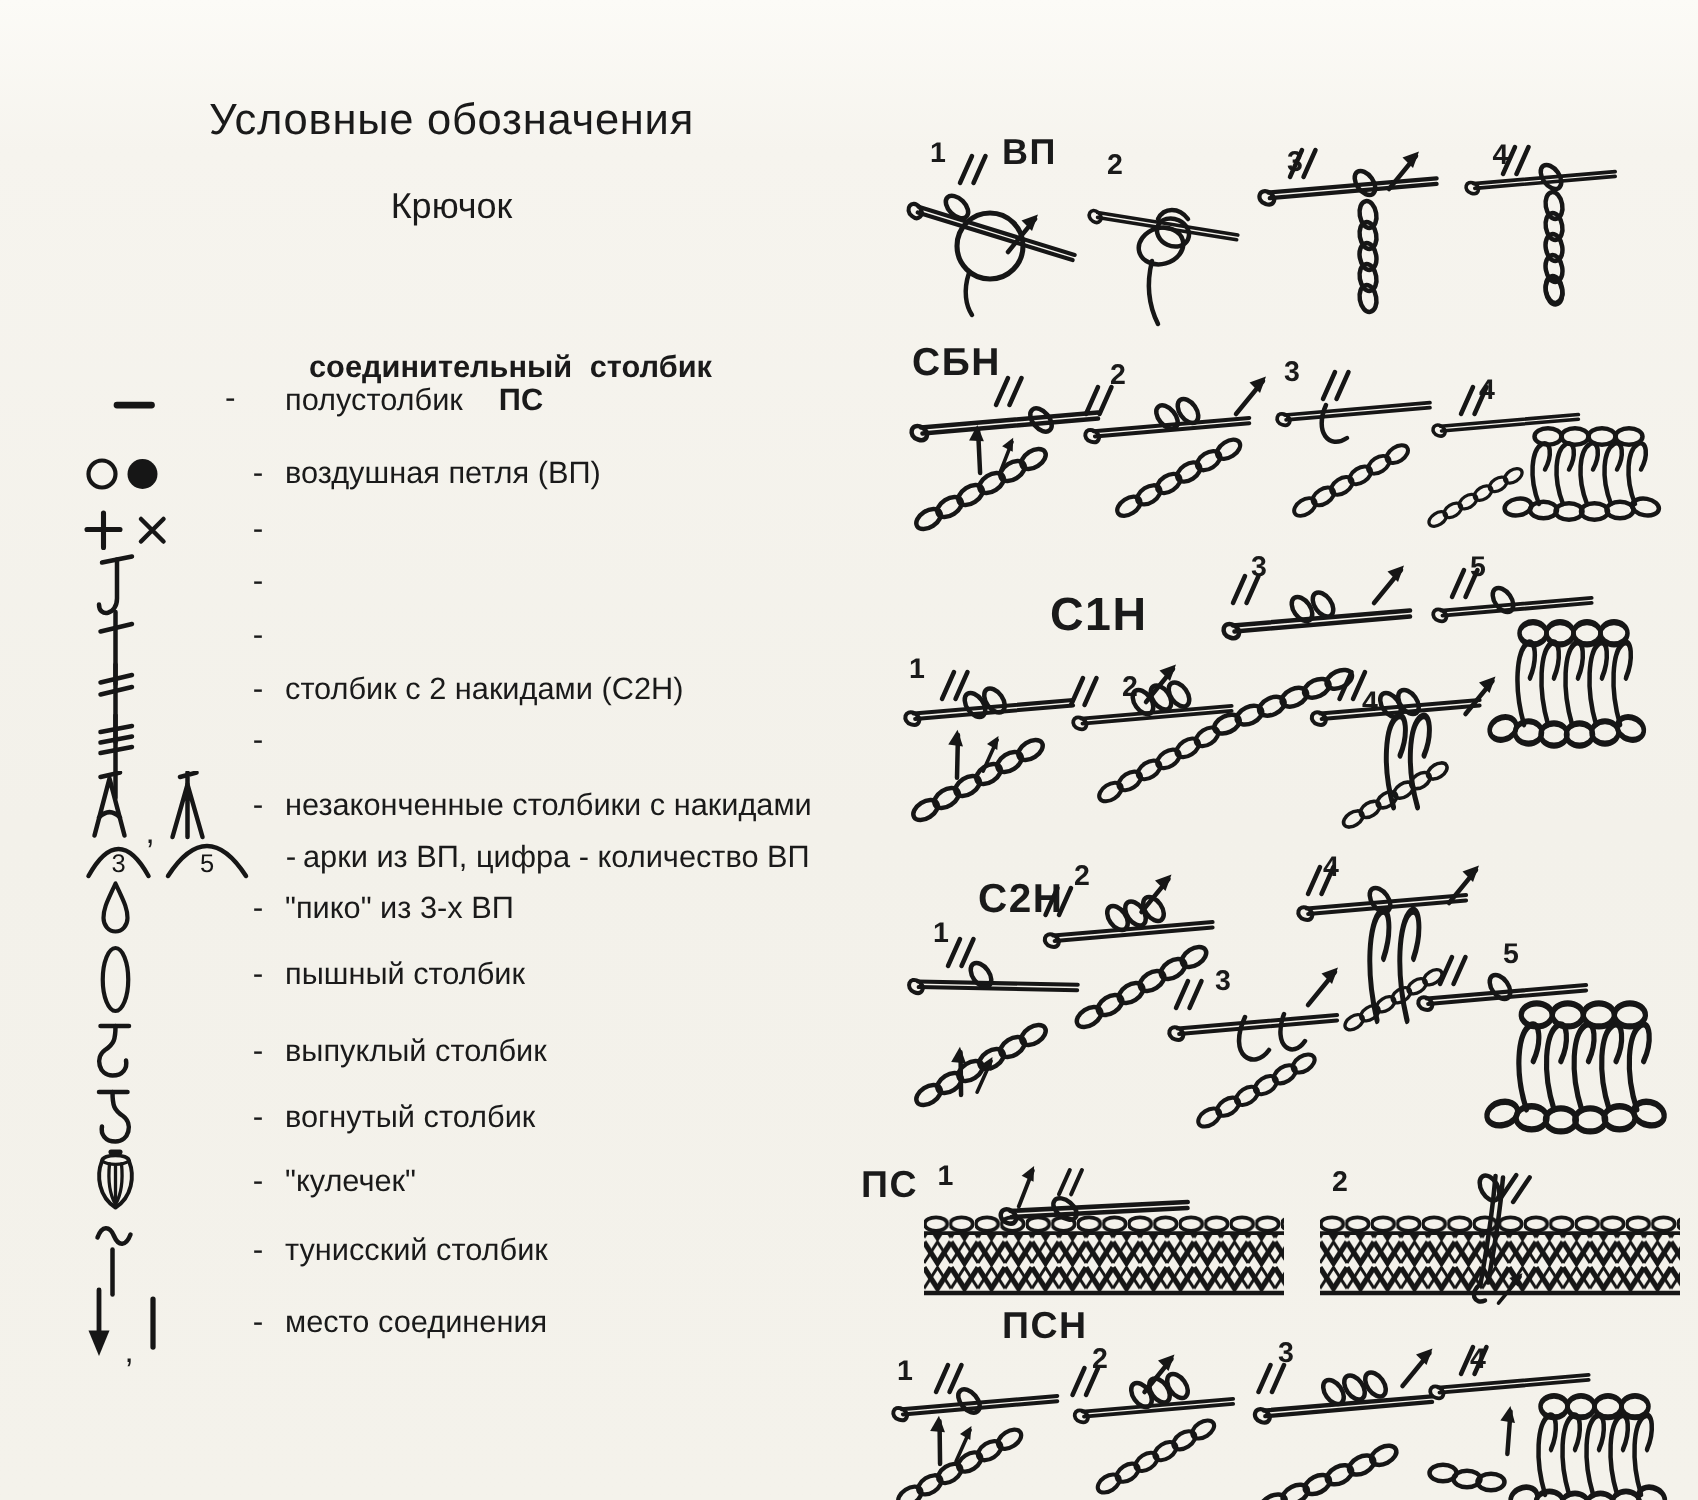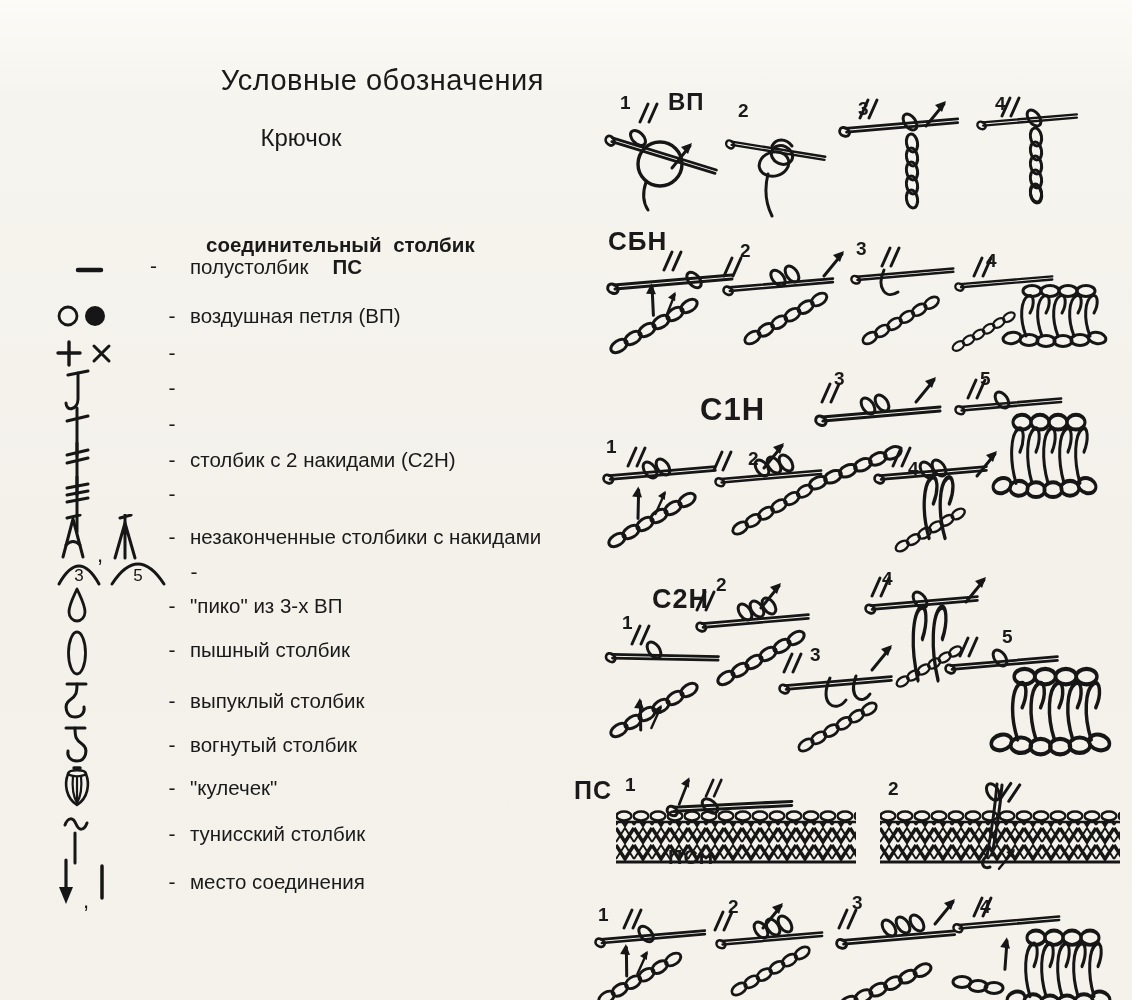"Условные обозначения" .title { text-align: right -> center }
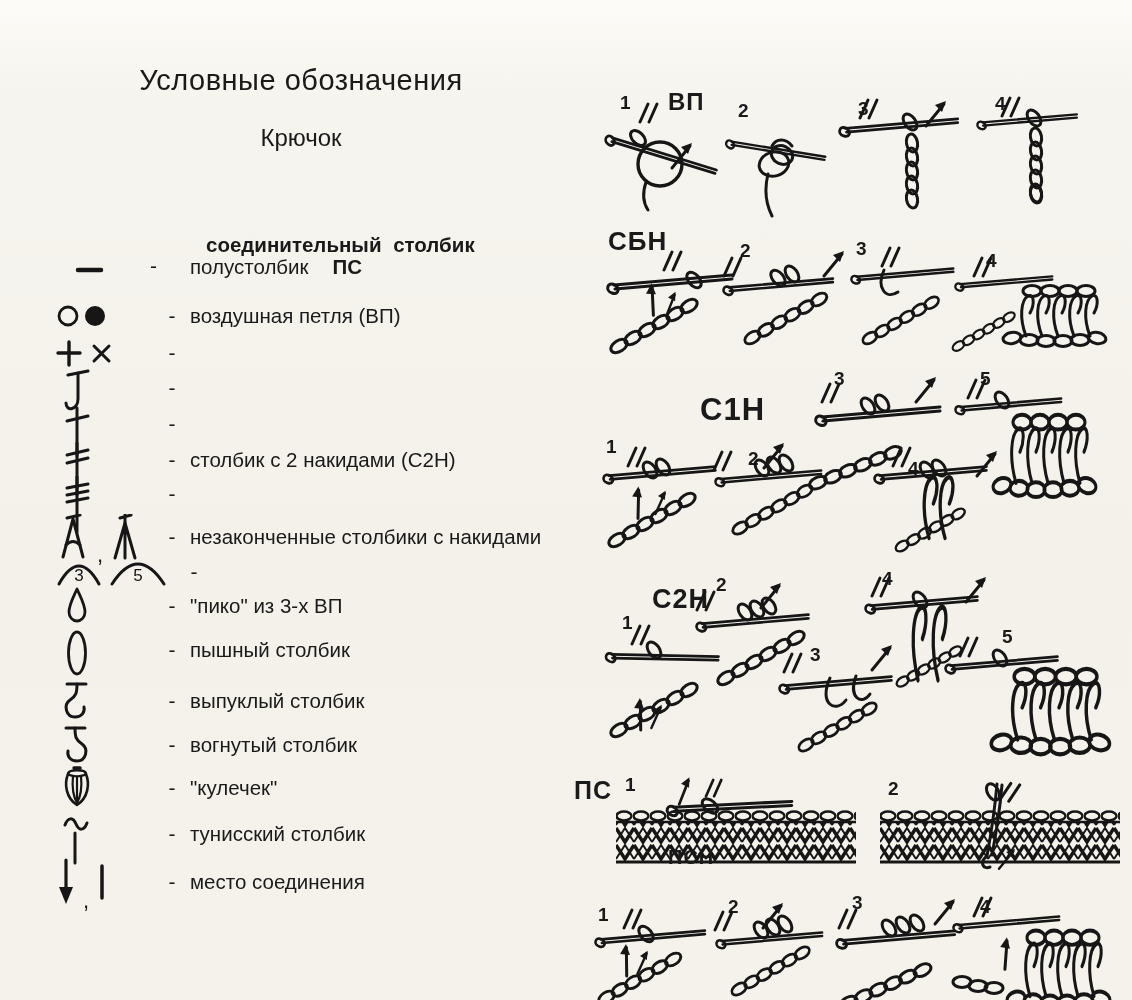"арки из ВП, цифра -" span.lab { html: none -> <span>арки из ВП, цифра - количество ВП</span> }
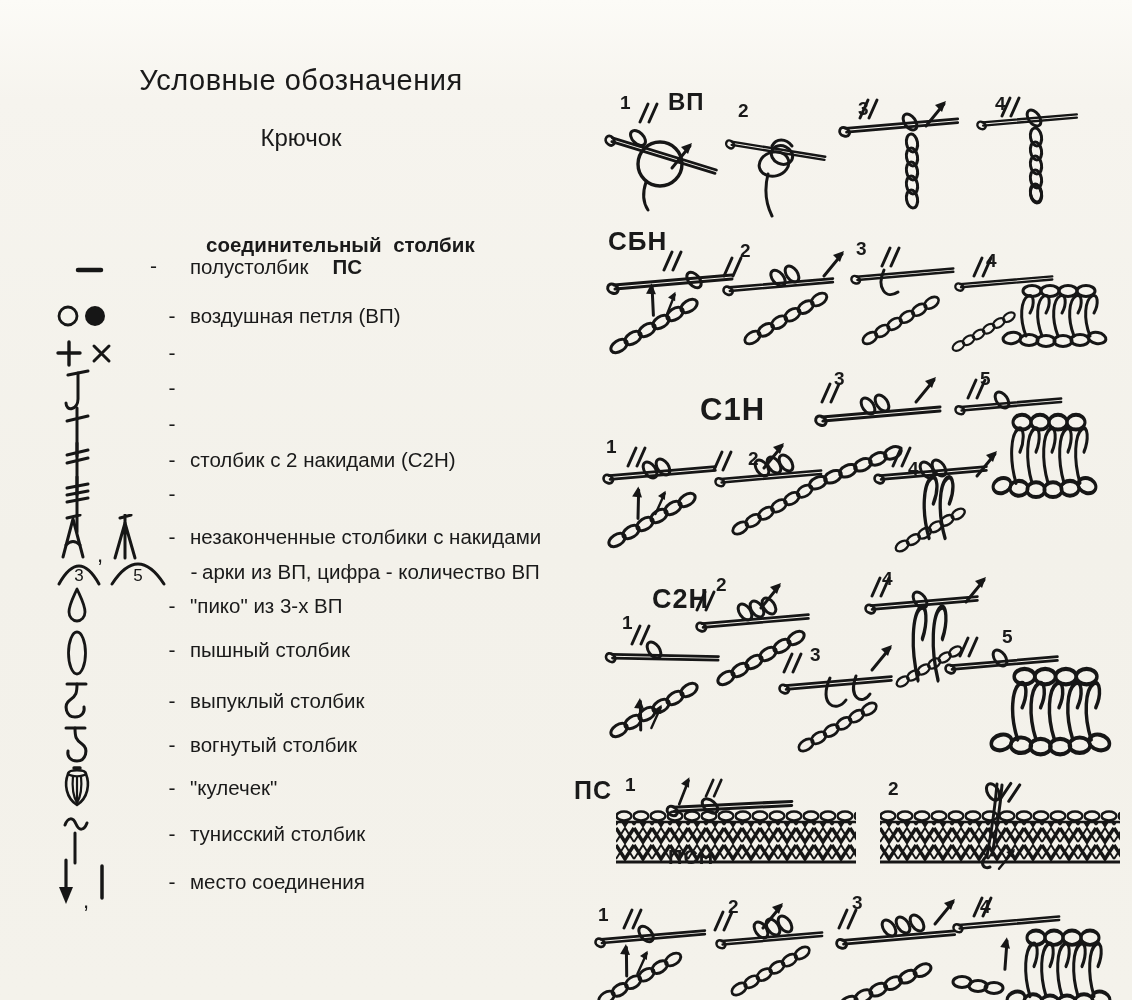"ПСН" div.sec-label { font-size: 20px -> 25px; top: 846px -> 870px }
